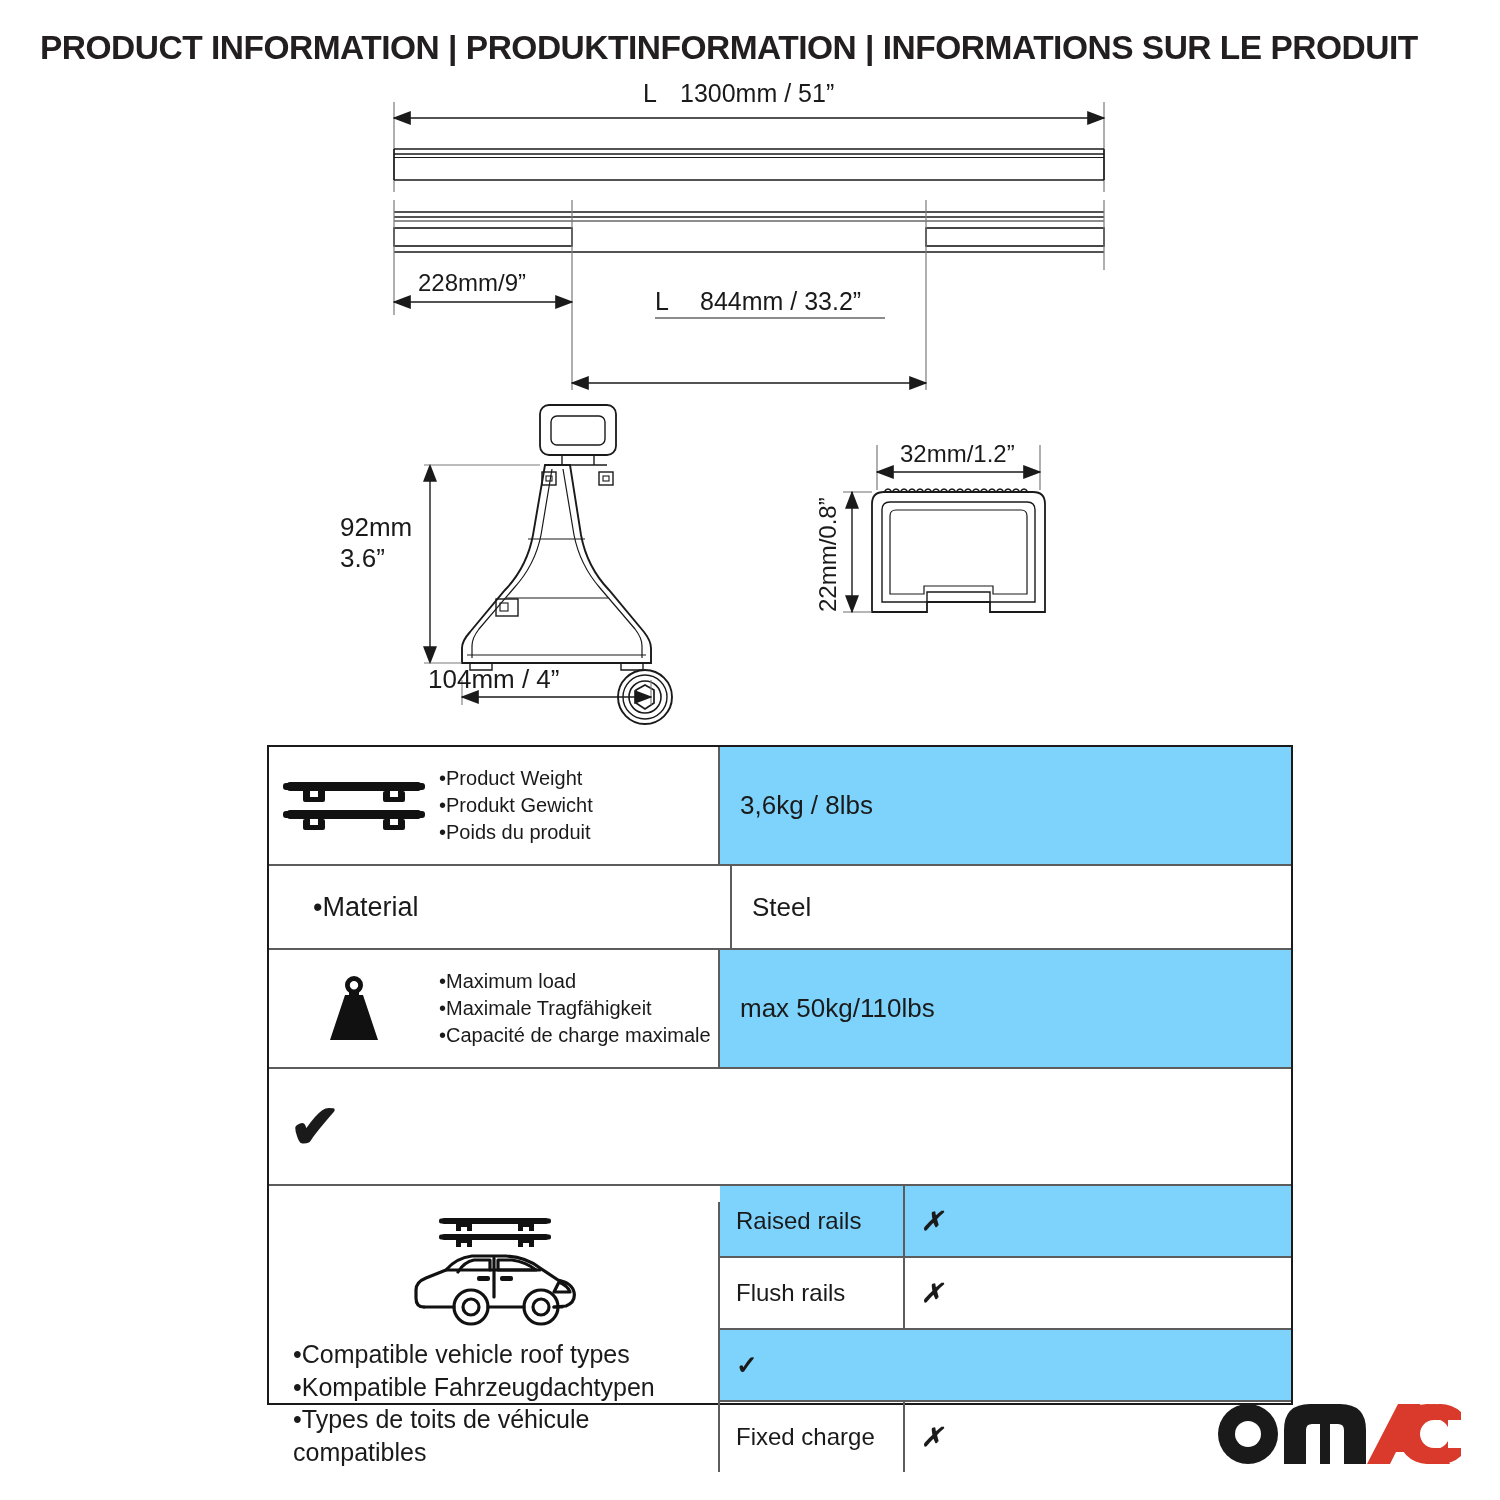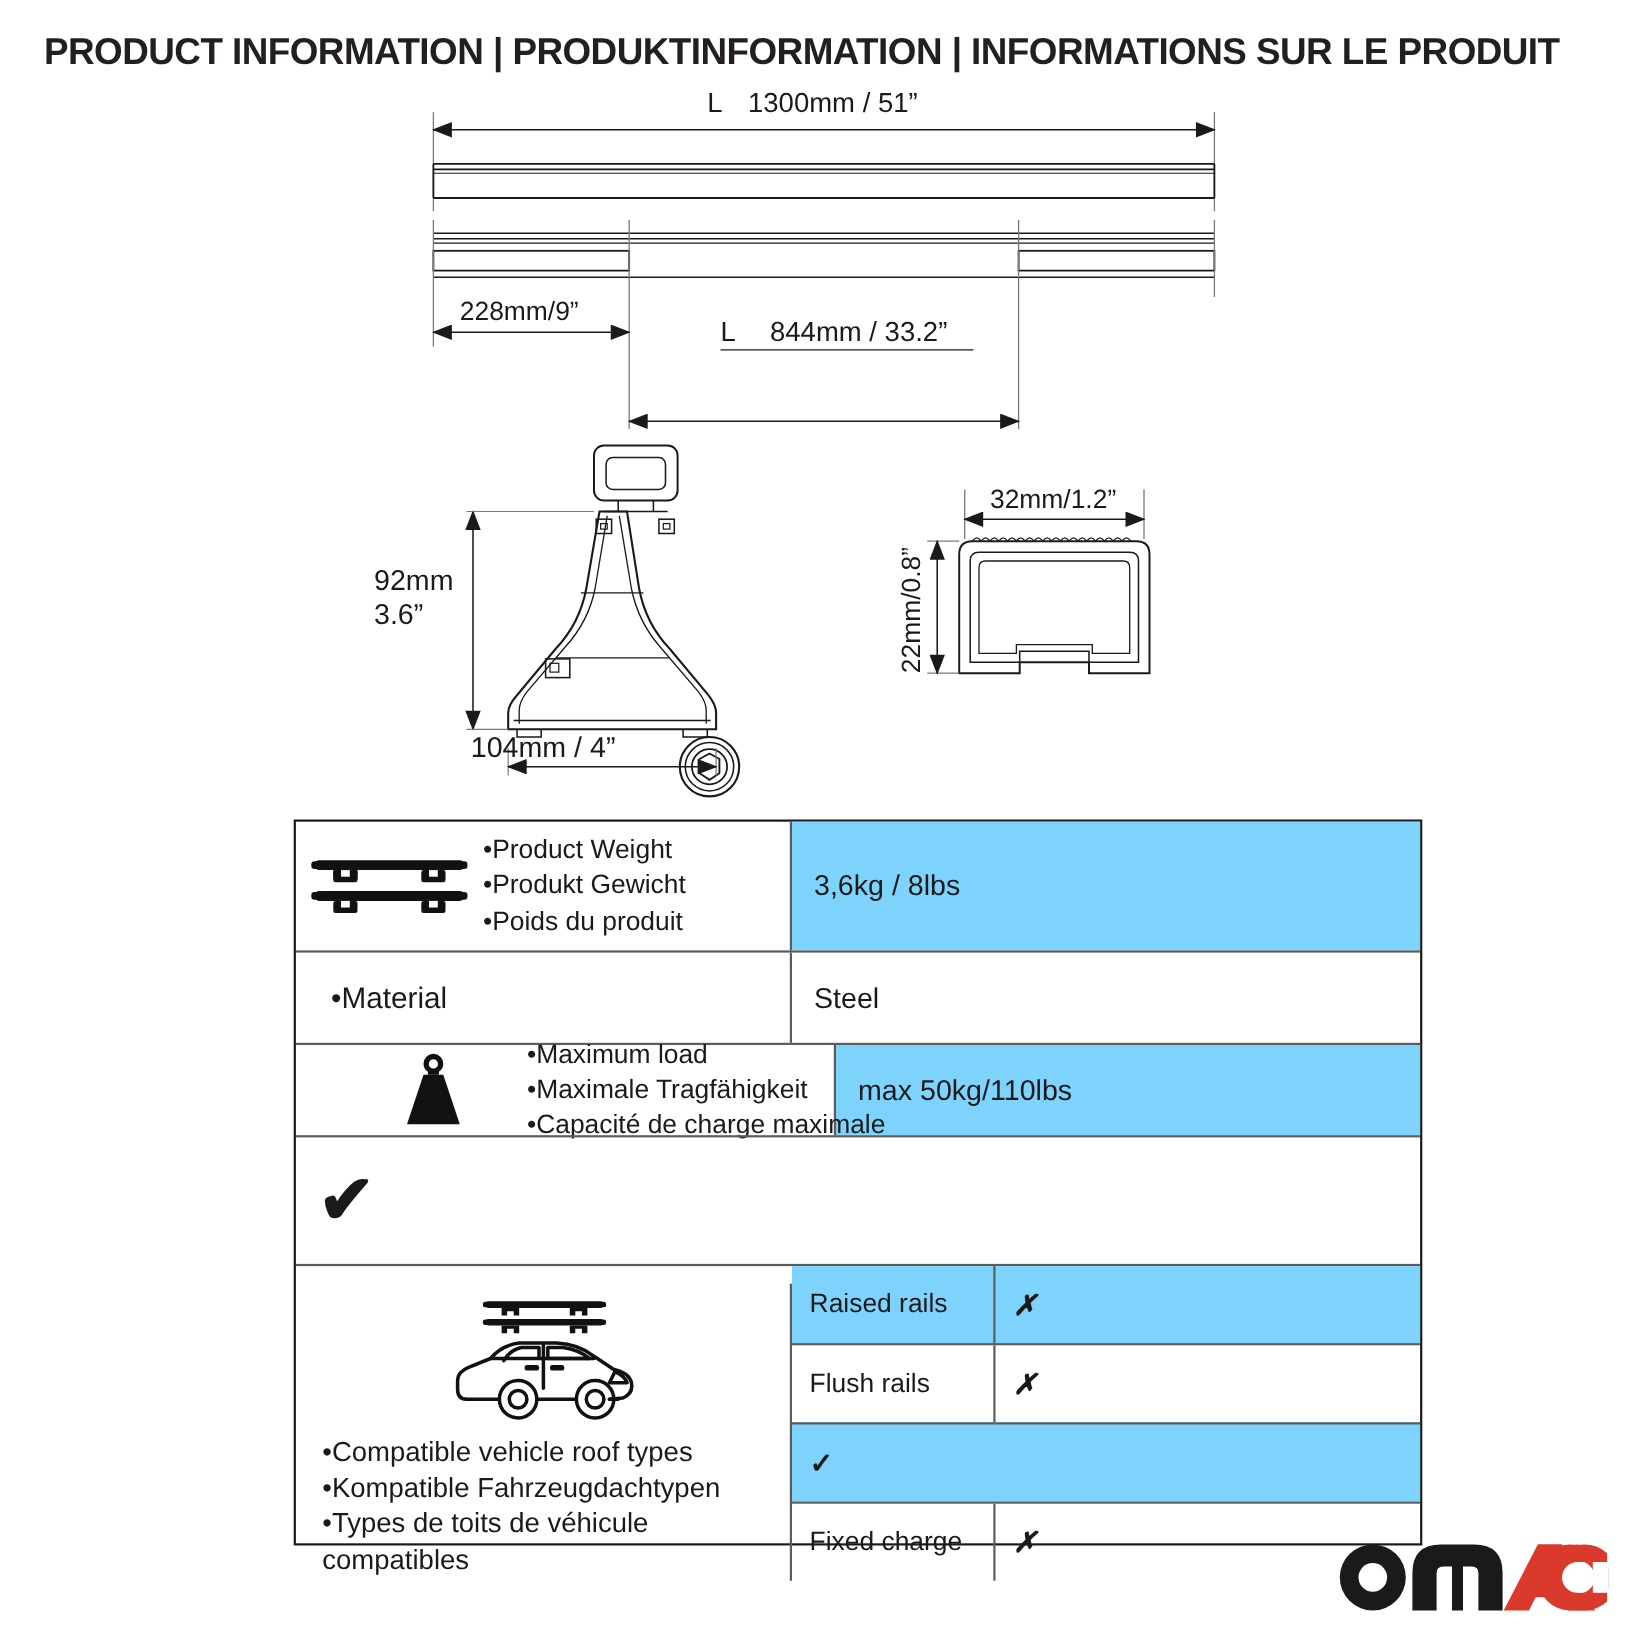"•Product Weight" .label-lines { font-size: 24px -> 20px }
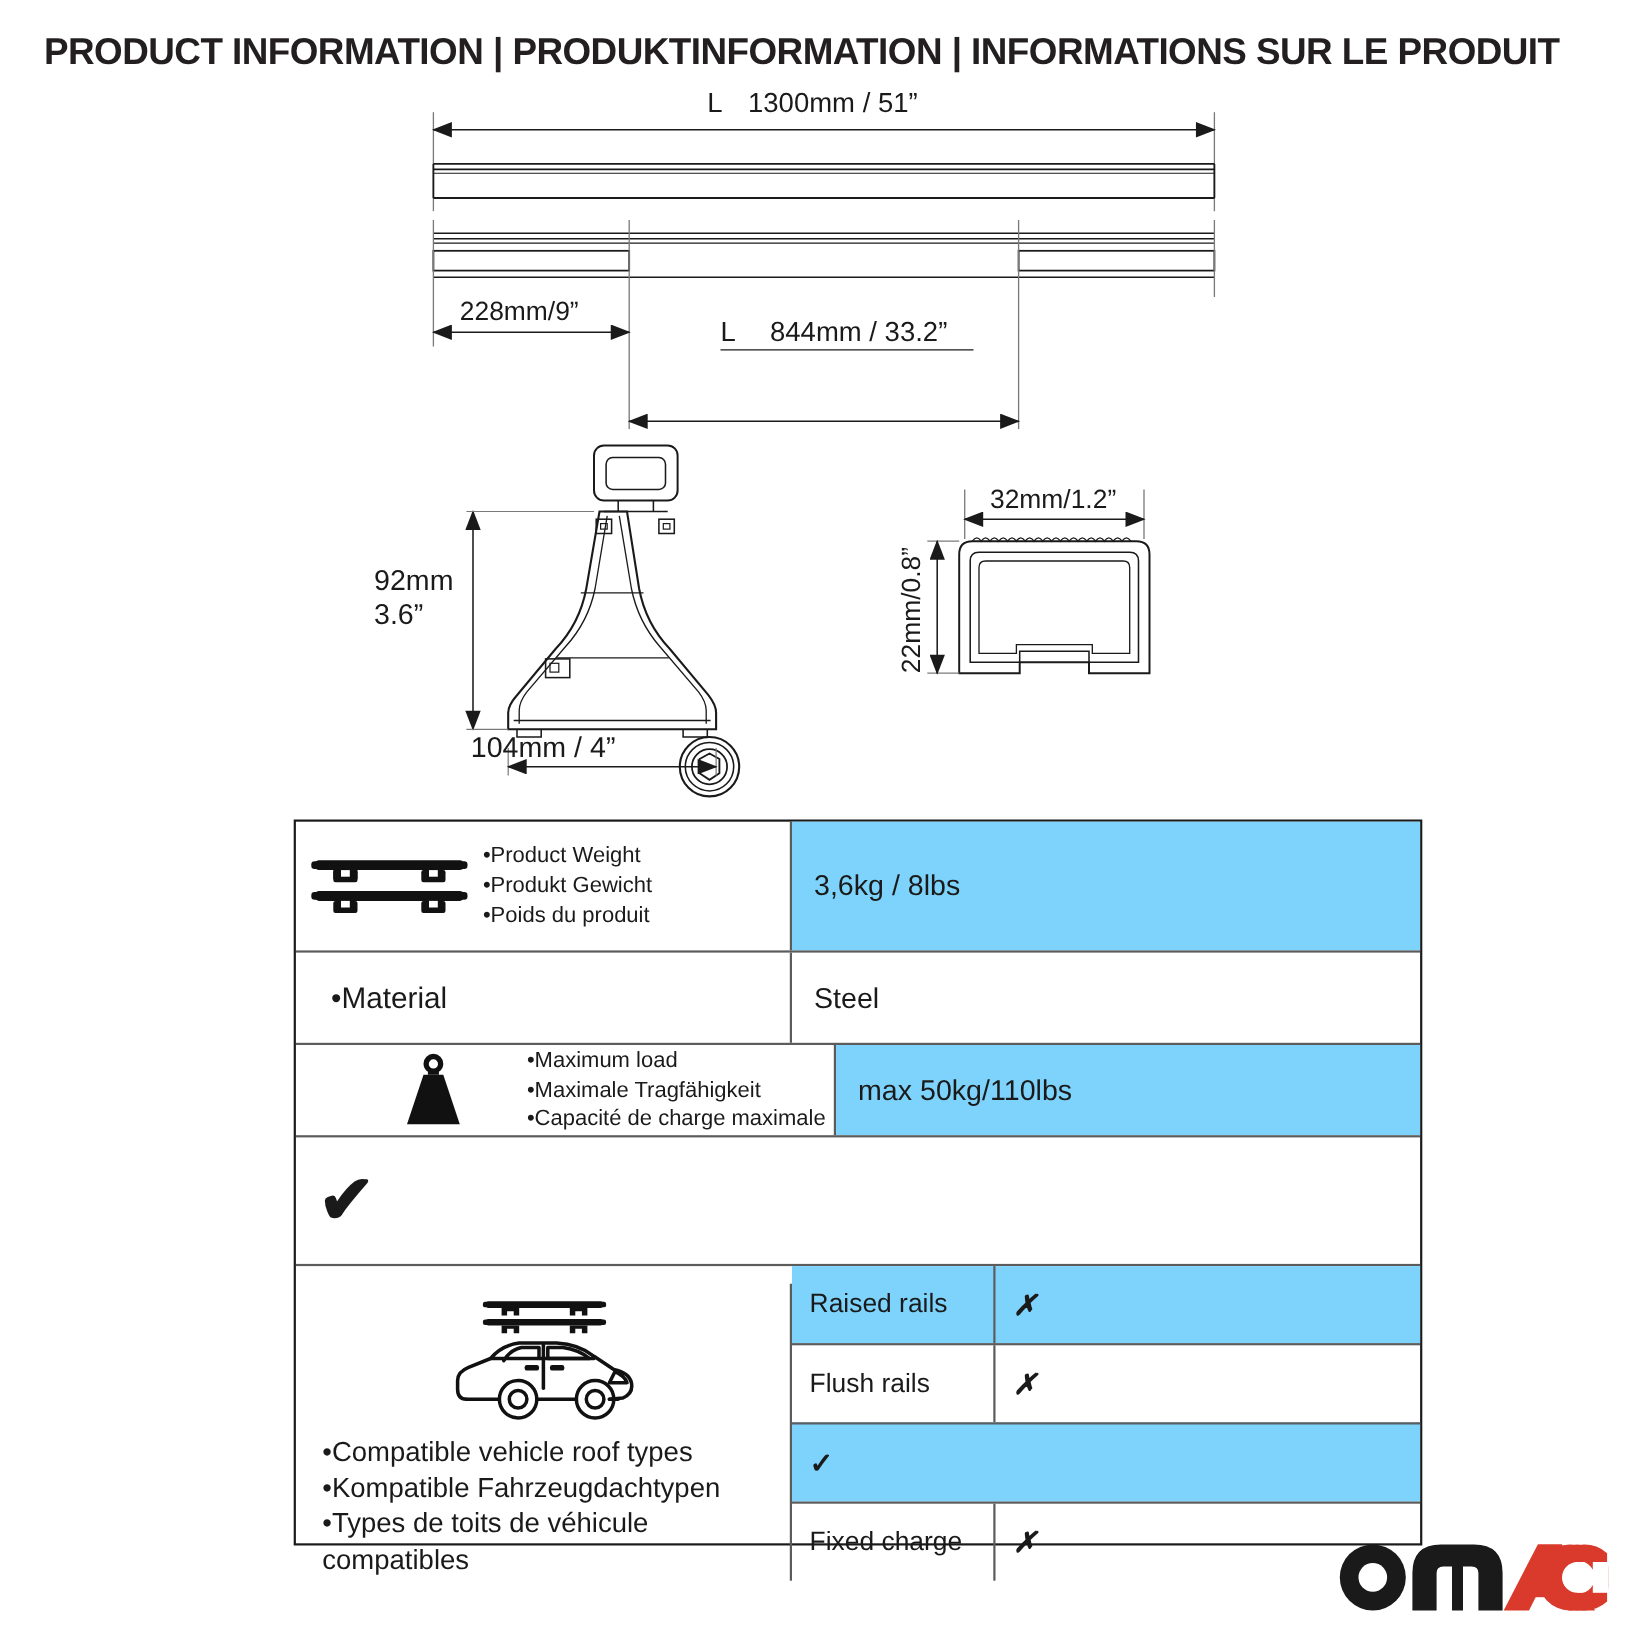"•Material" #row-material { padding-left: none -> 12px }
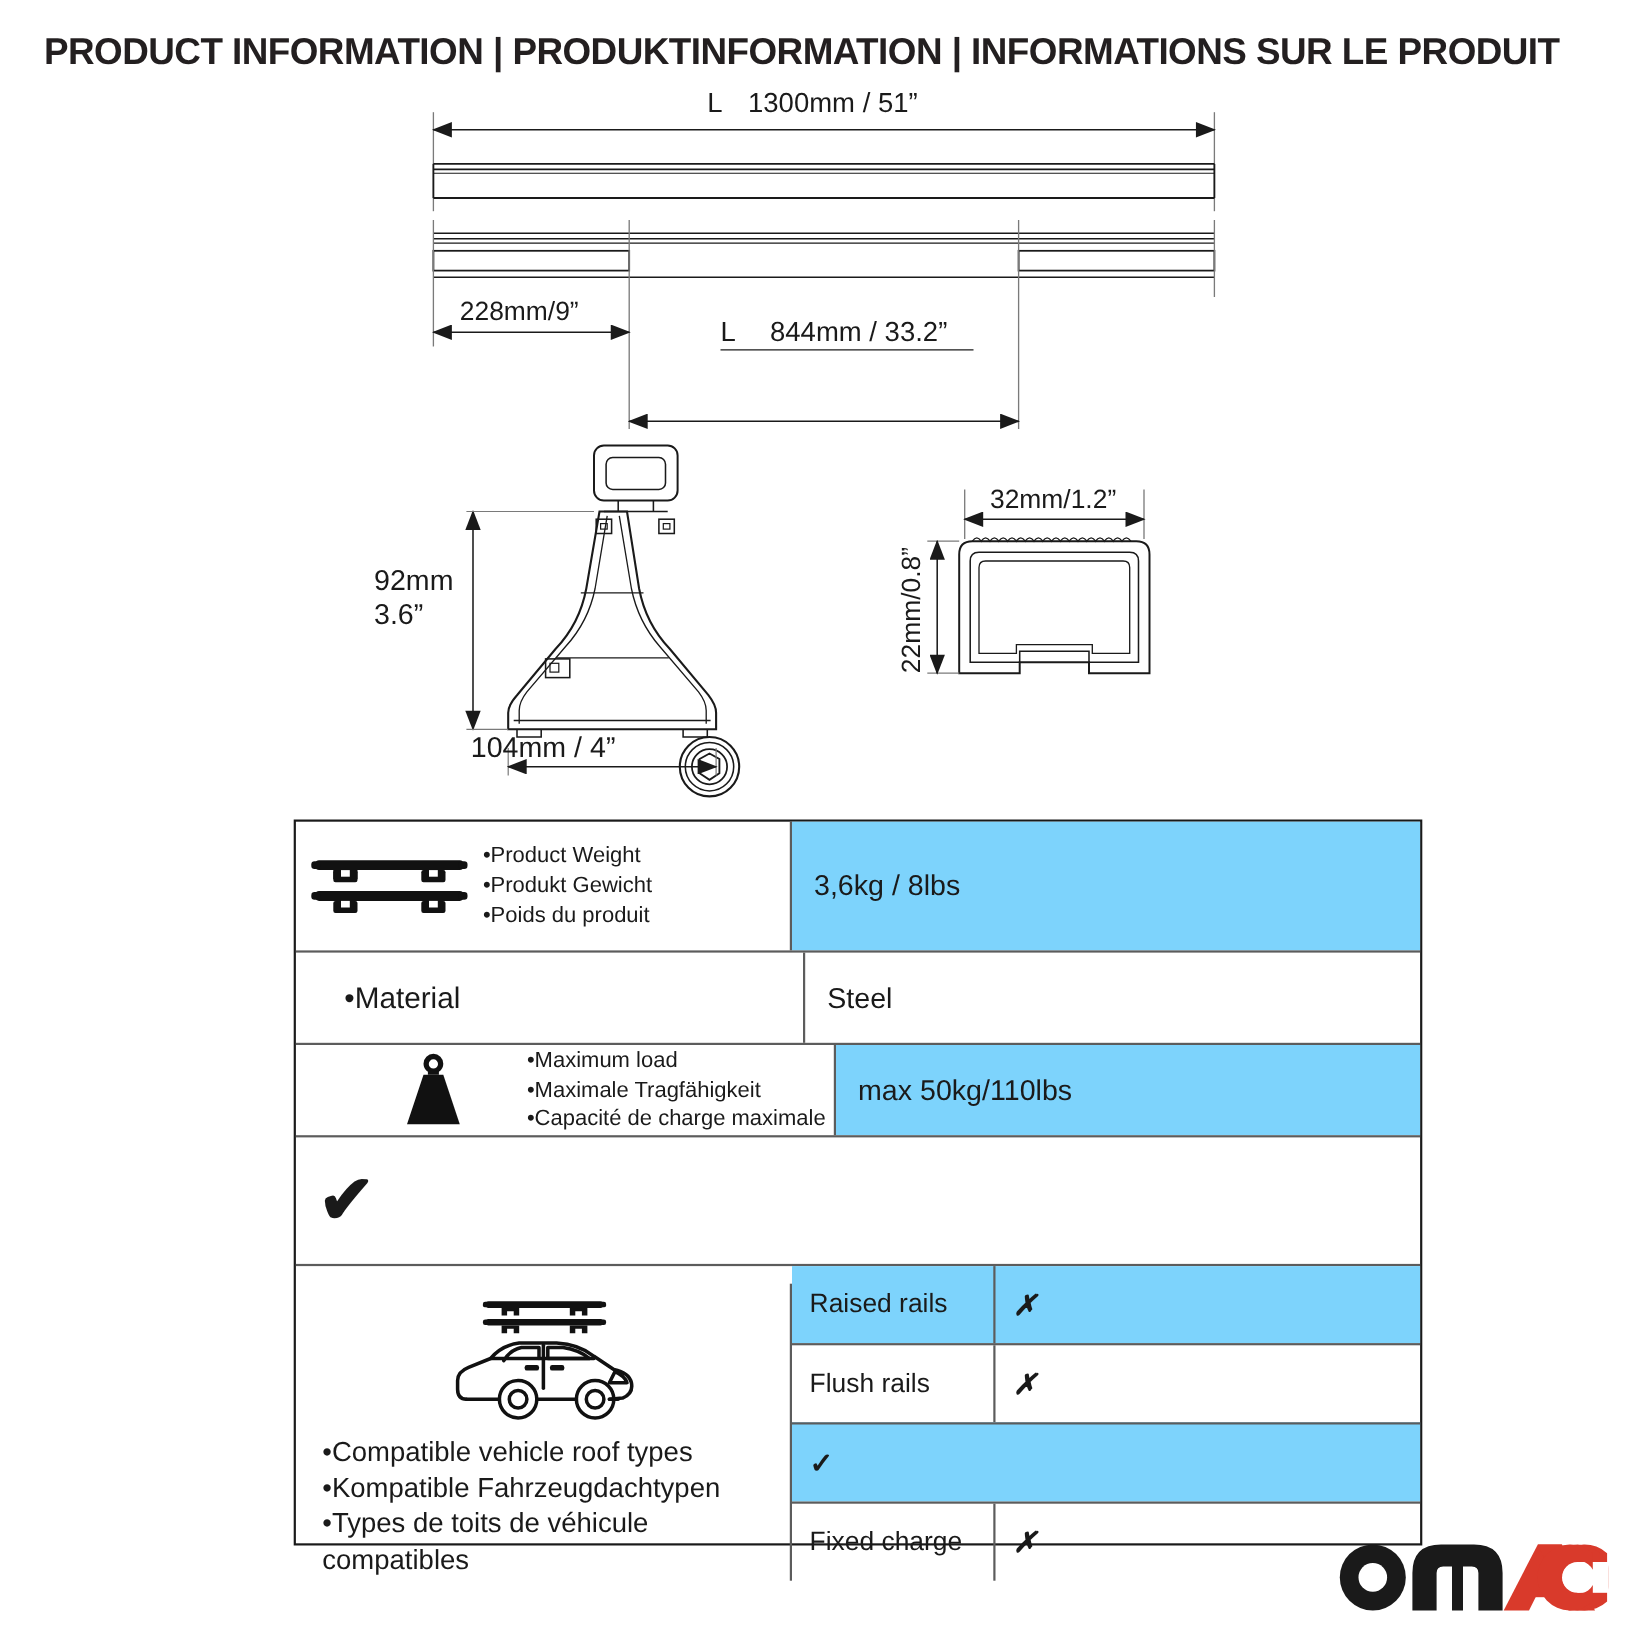"•Maximum load" #row-load { height: 84px -> 119px; padding-left: 40px -> none }
